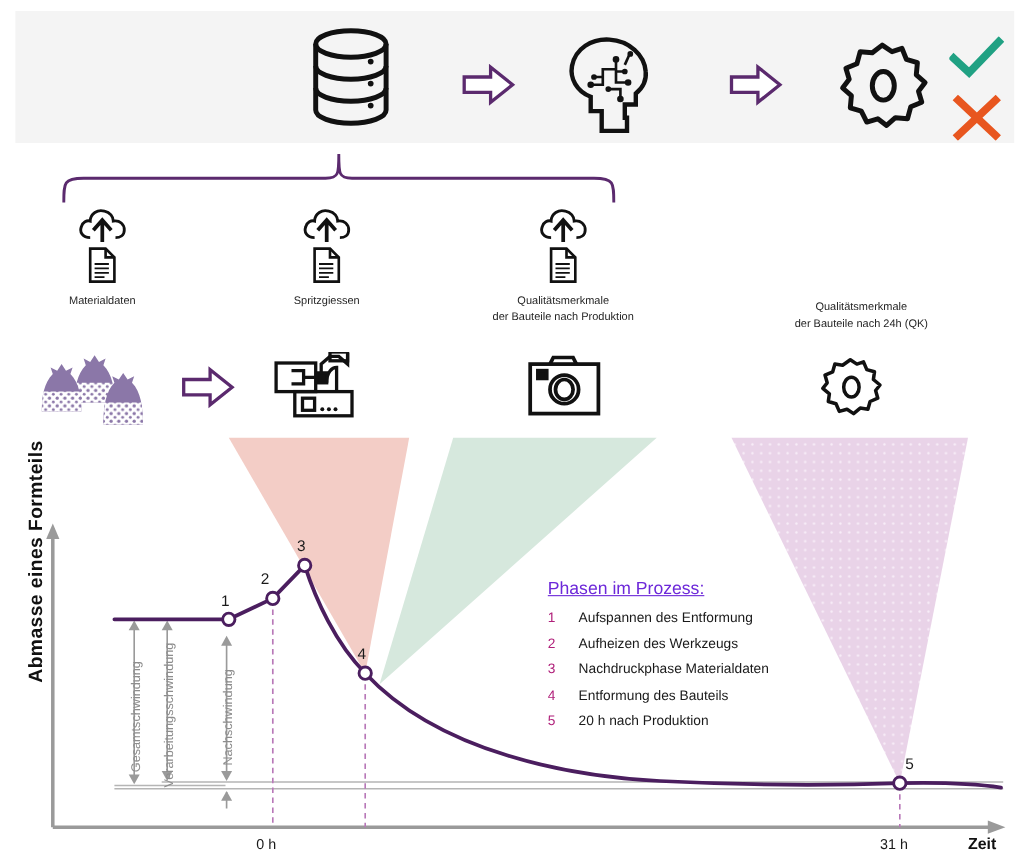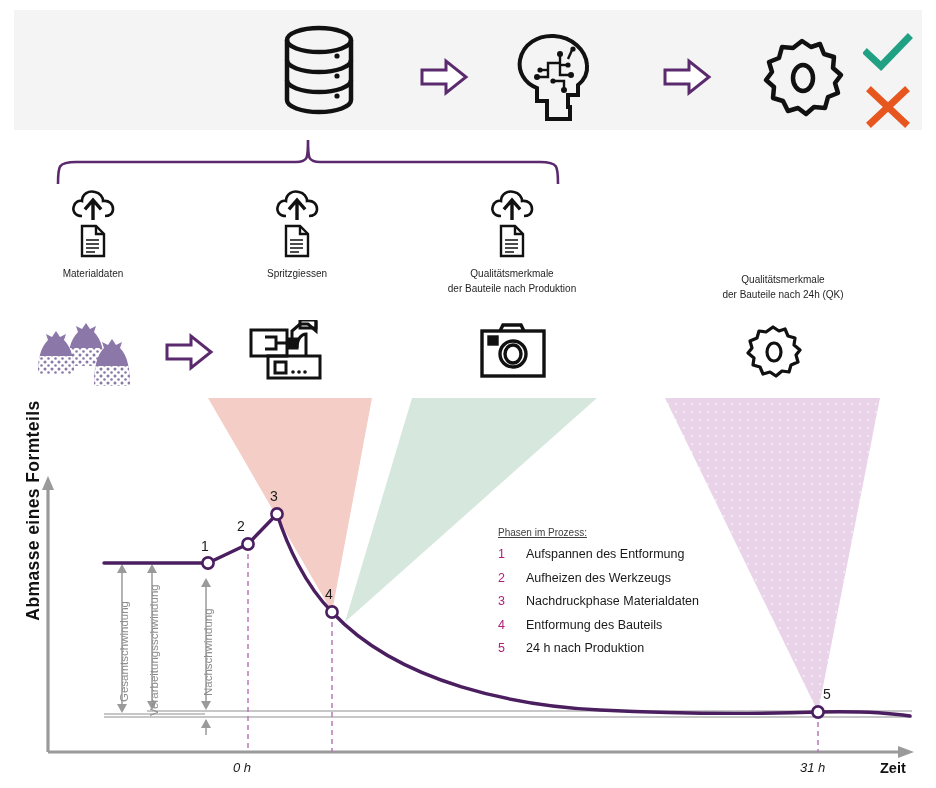"Phasen im Prozess:" .legend .ltitle { color: #404040 -> #6d28d9; font-size: 10px -> 16px }
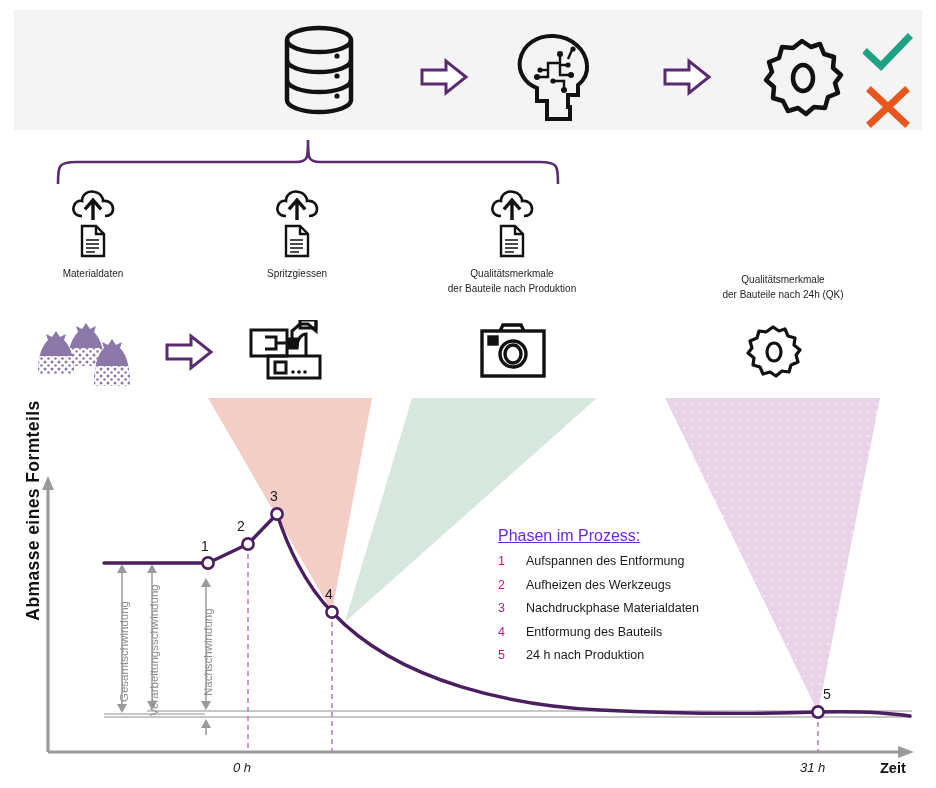"24 h nach Produktion" span.ltxt { text: 24 -> 20 }
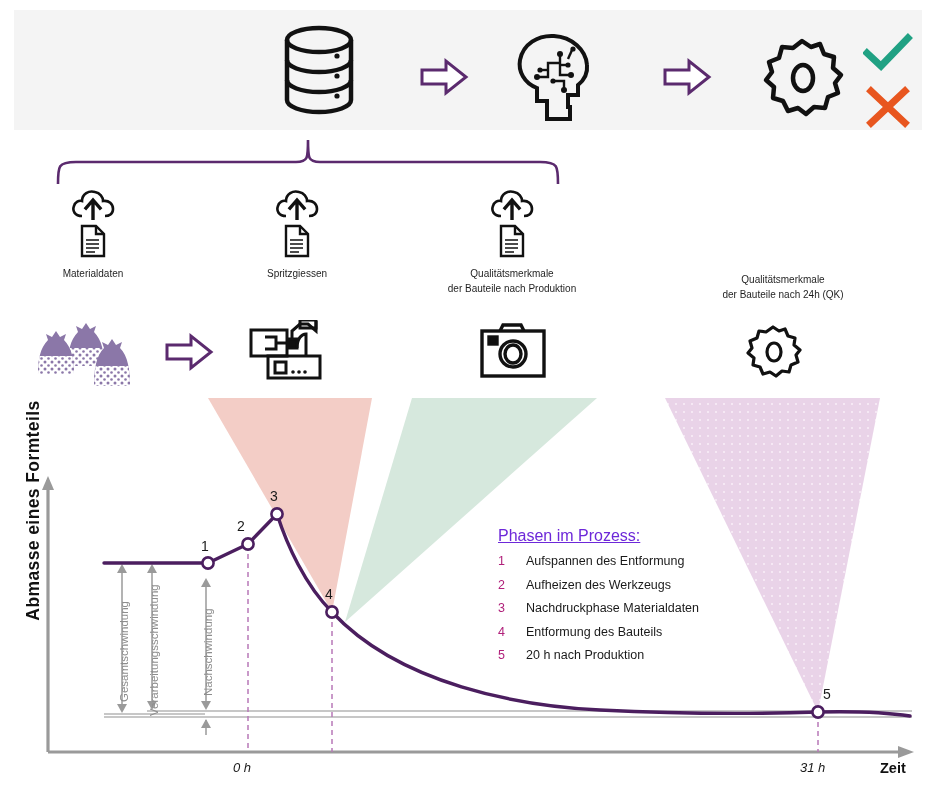"0 h" .ticklbl { font-style: italic -> none }
